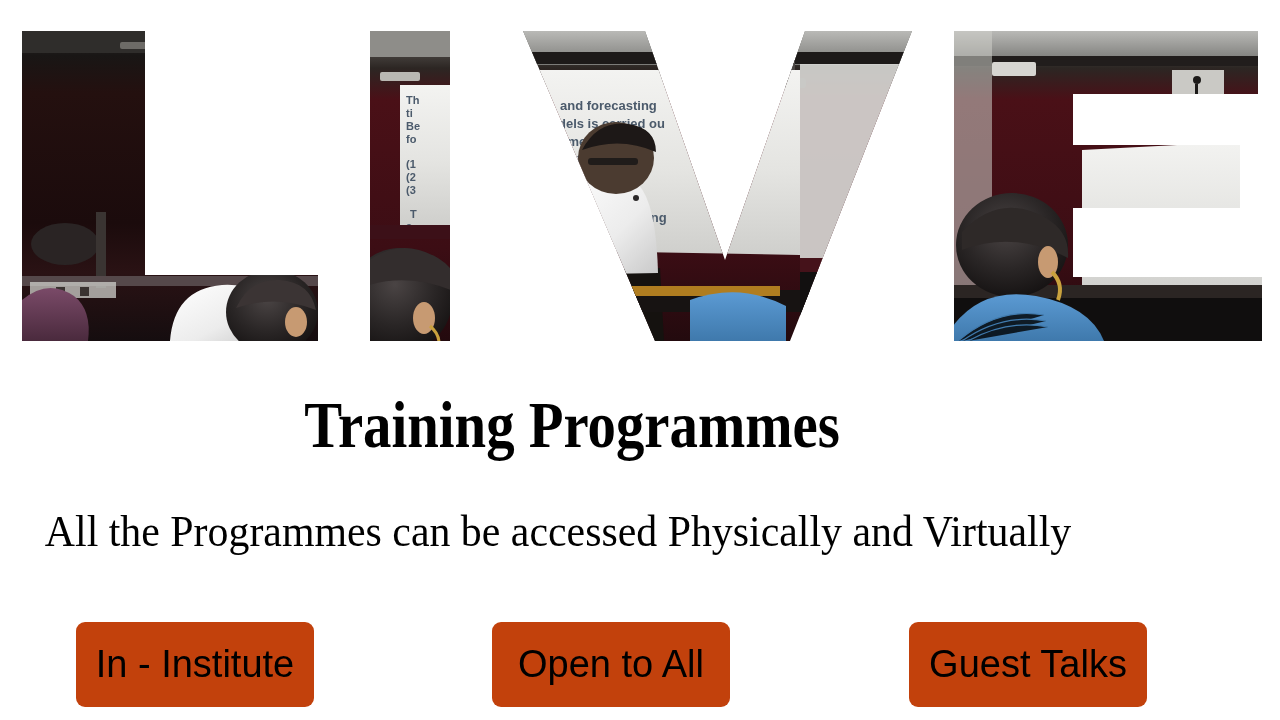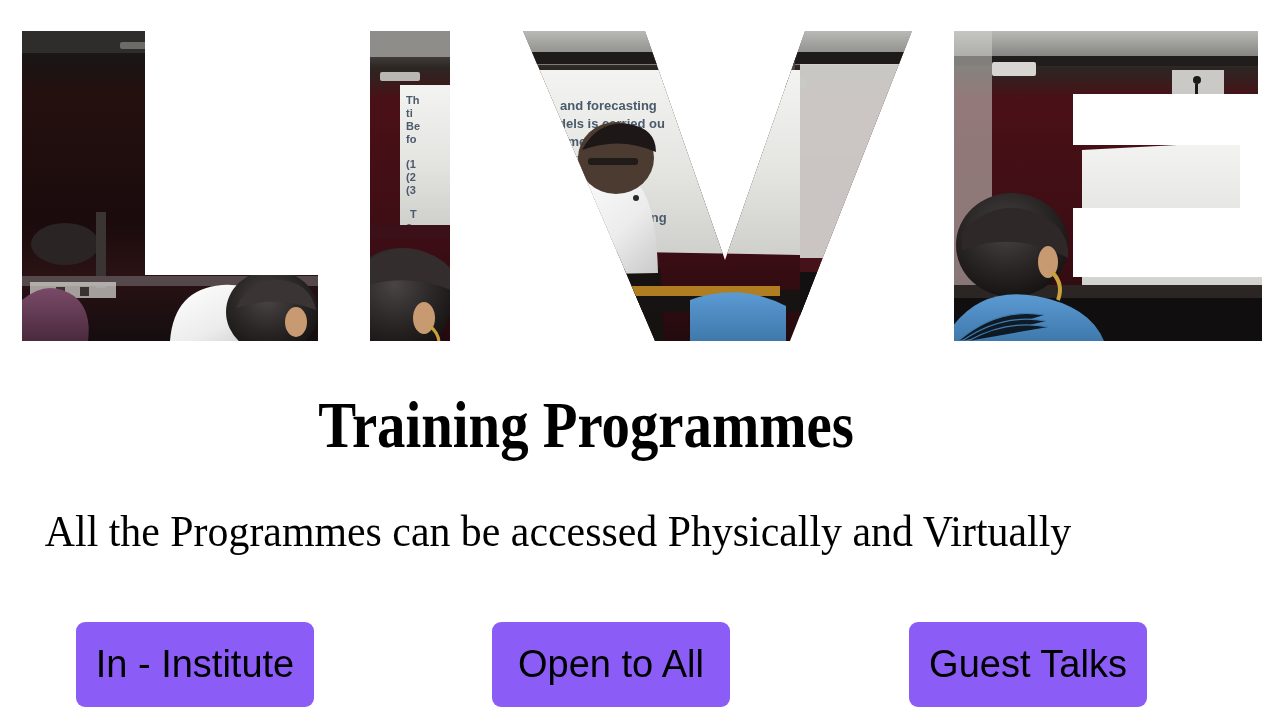"Training Programmes" #title-block { padding-left: 14px -> none }
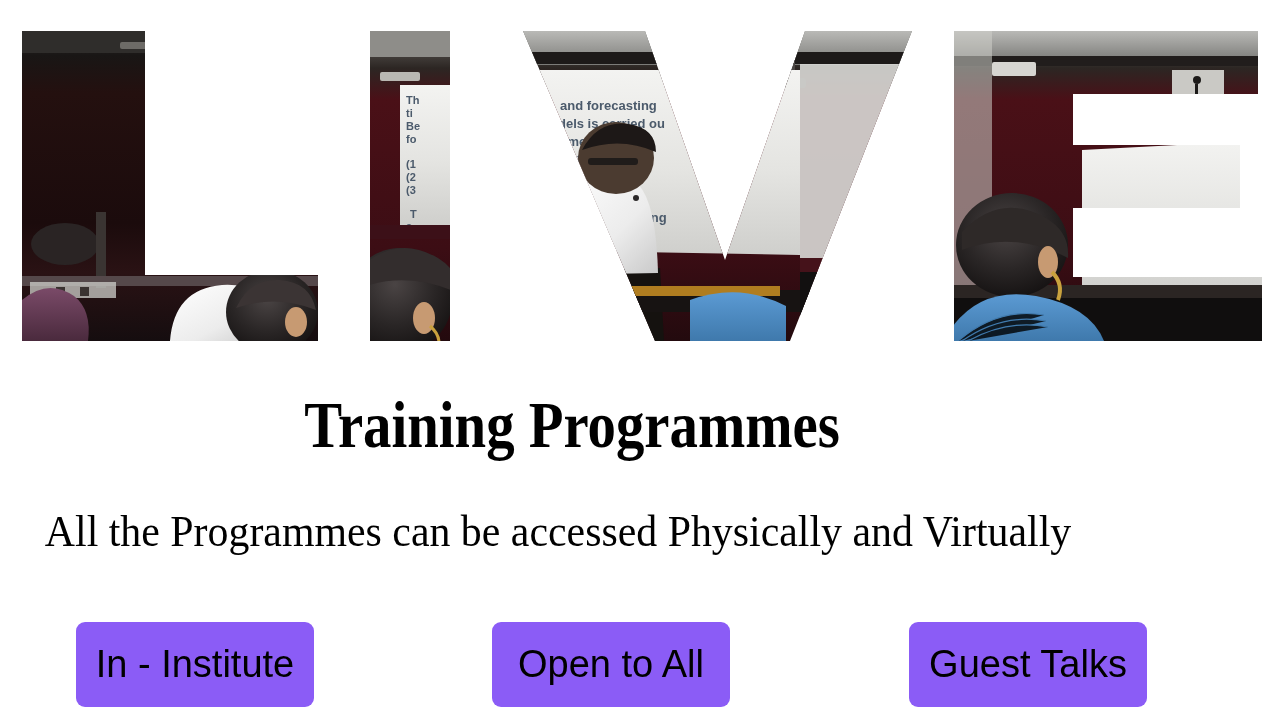"In - Institute" .cta-button { background: #8b5cf6 -> #c2410c }
